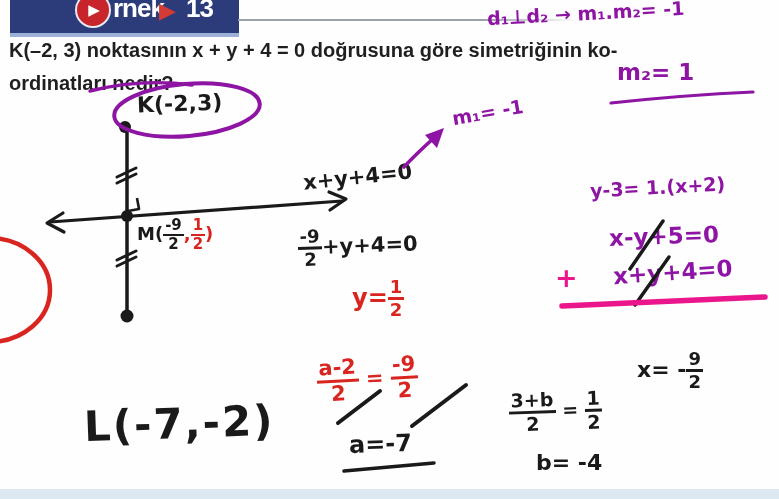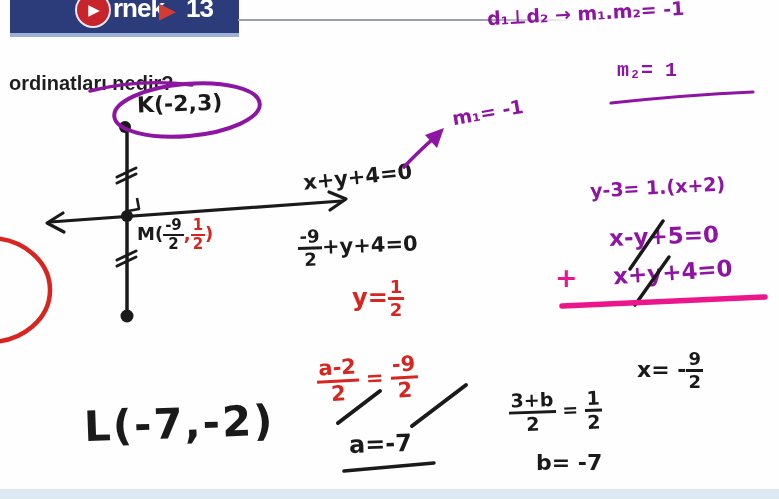"K(–2, 3) noktasının x +" div.q { html: none -> <div>K(–2, 3) noktasının x + y + 4 = 0 doğrusuna göre simetriğinin ko-</div> }
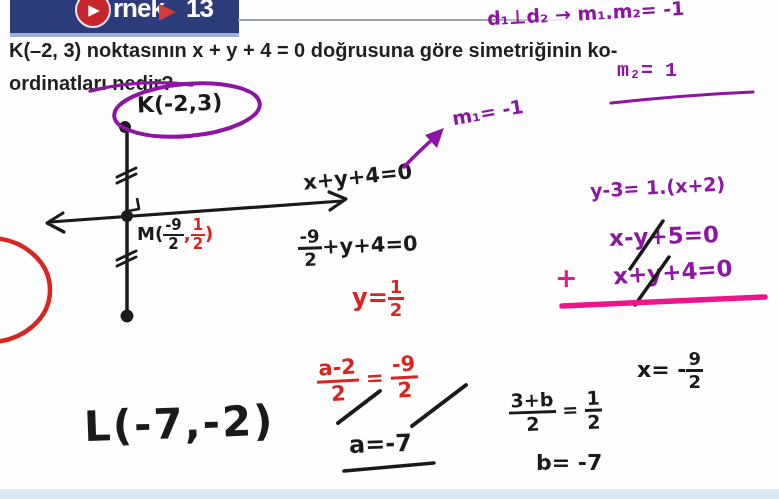"m₂= 1" div.hw { font-family: Liberation Mono, monospace -> none; font-size: 20px -> 23px }
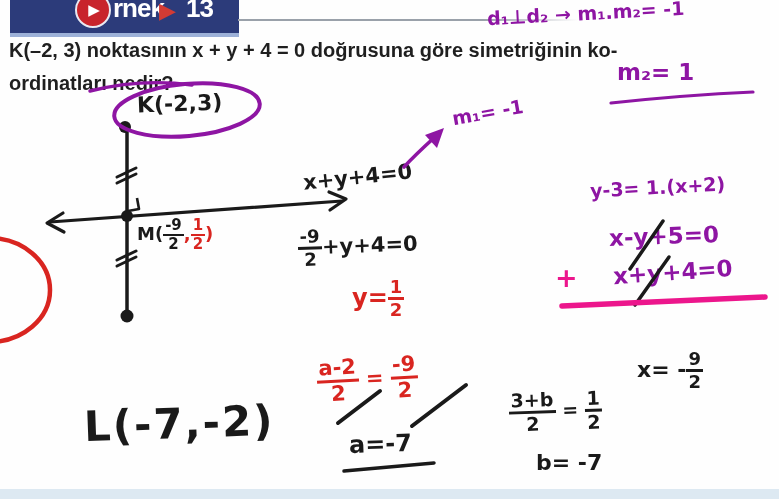"b= -7" div.hw { text: -7 -> -4 }
